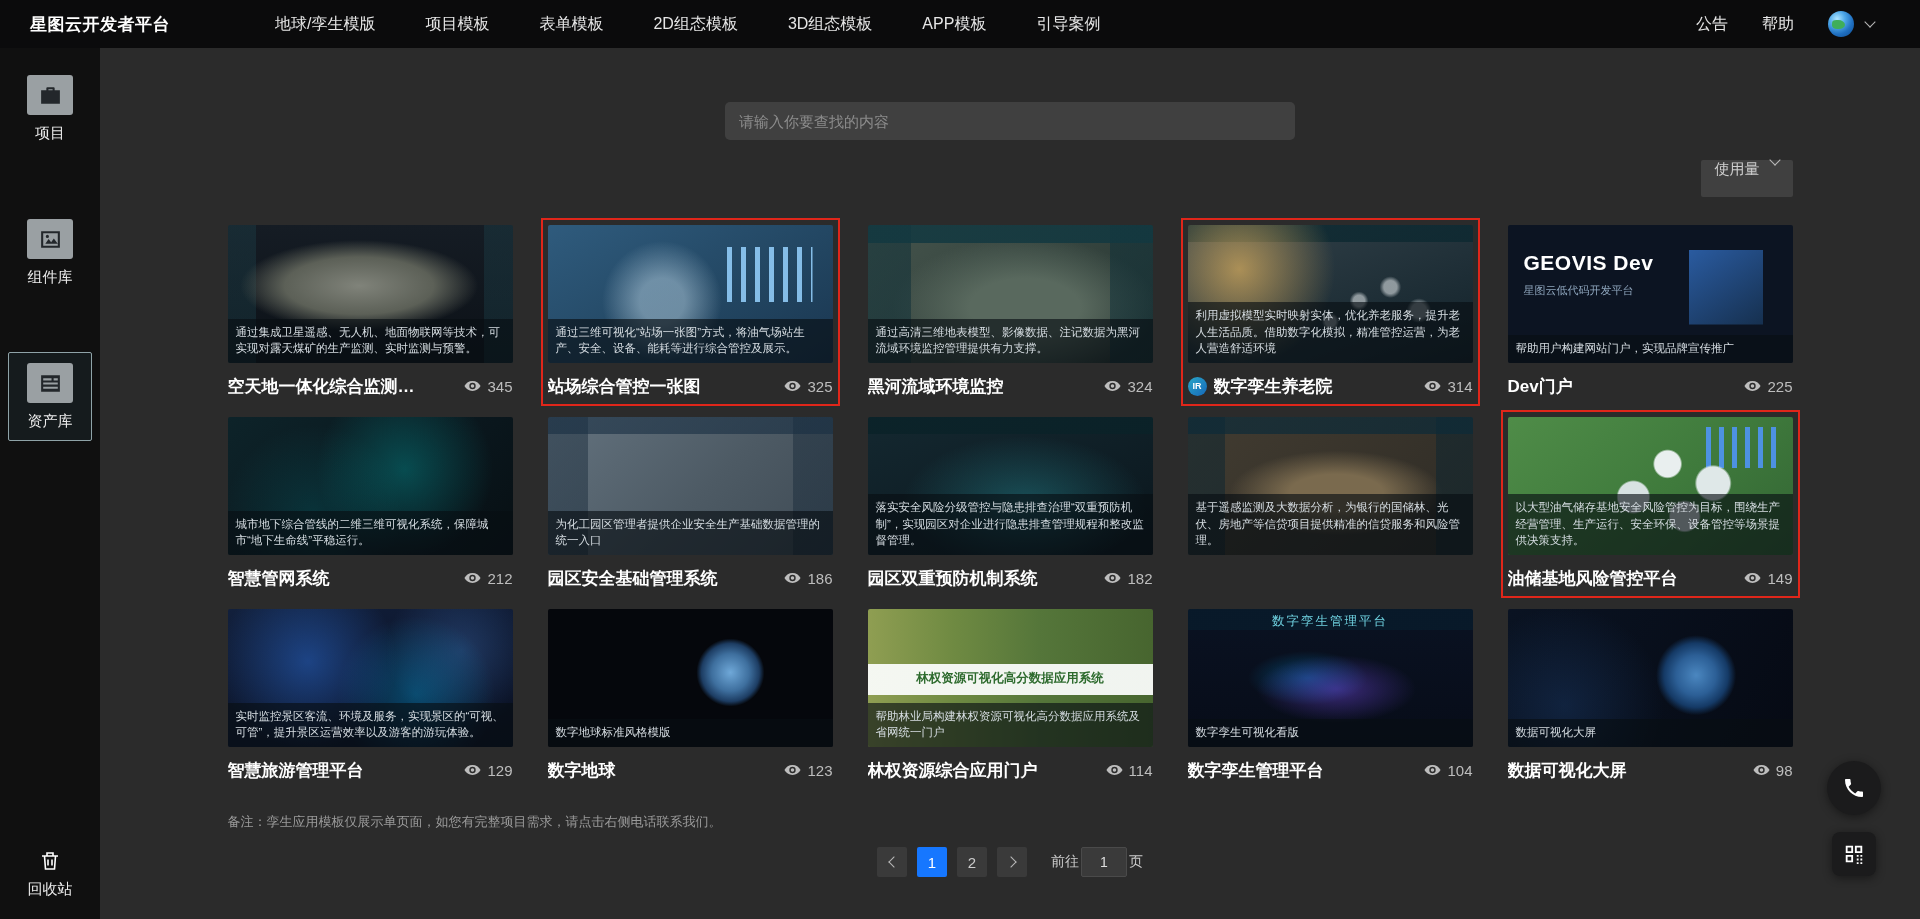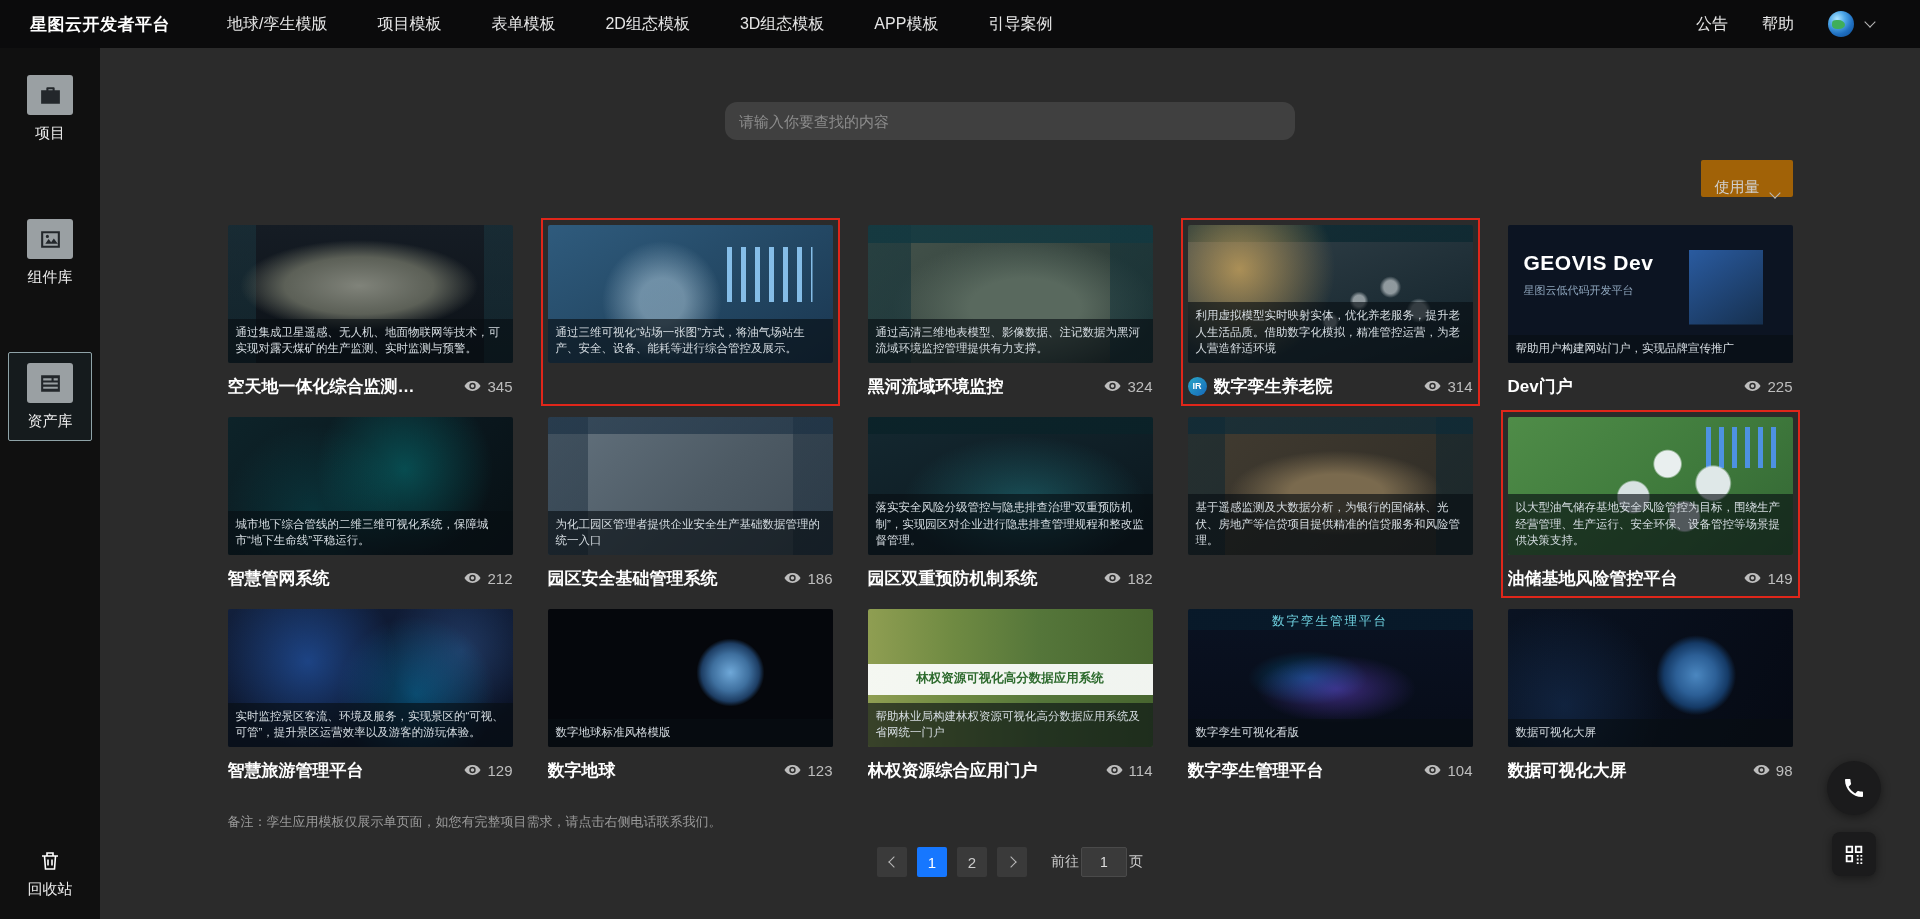"地球/孪生模版" .nav { margin-left: 57px -> 105px }
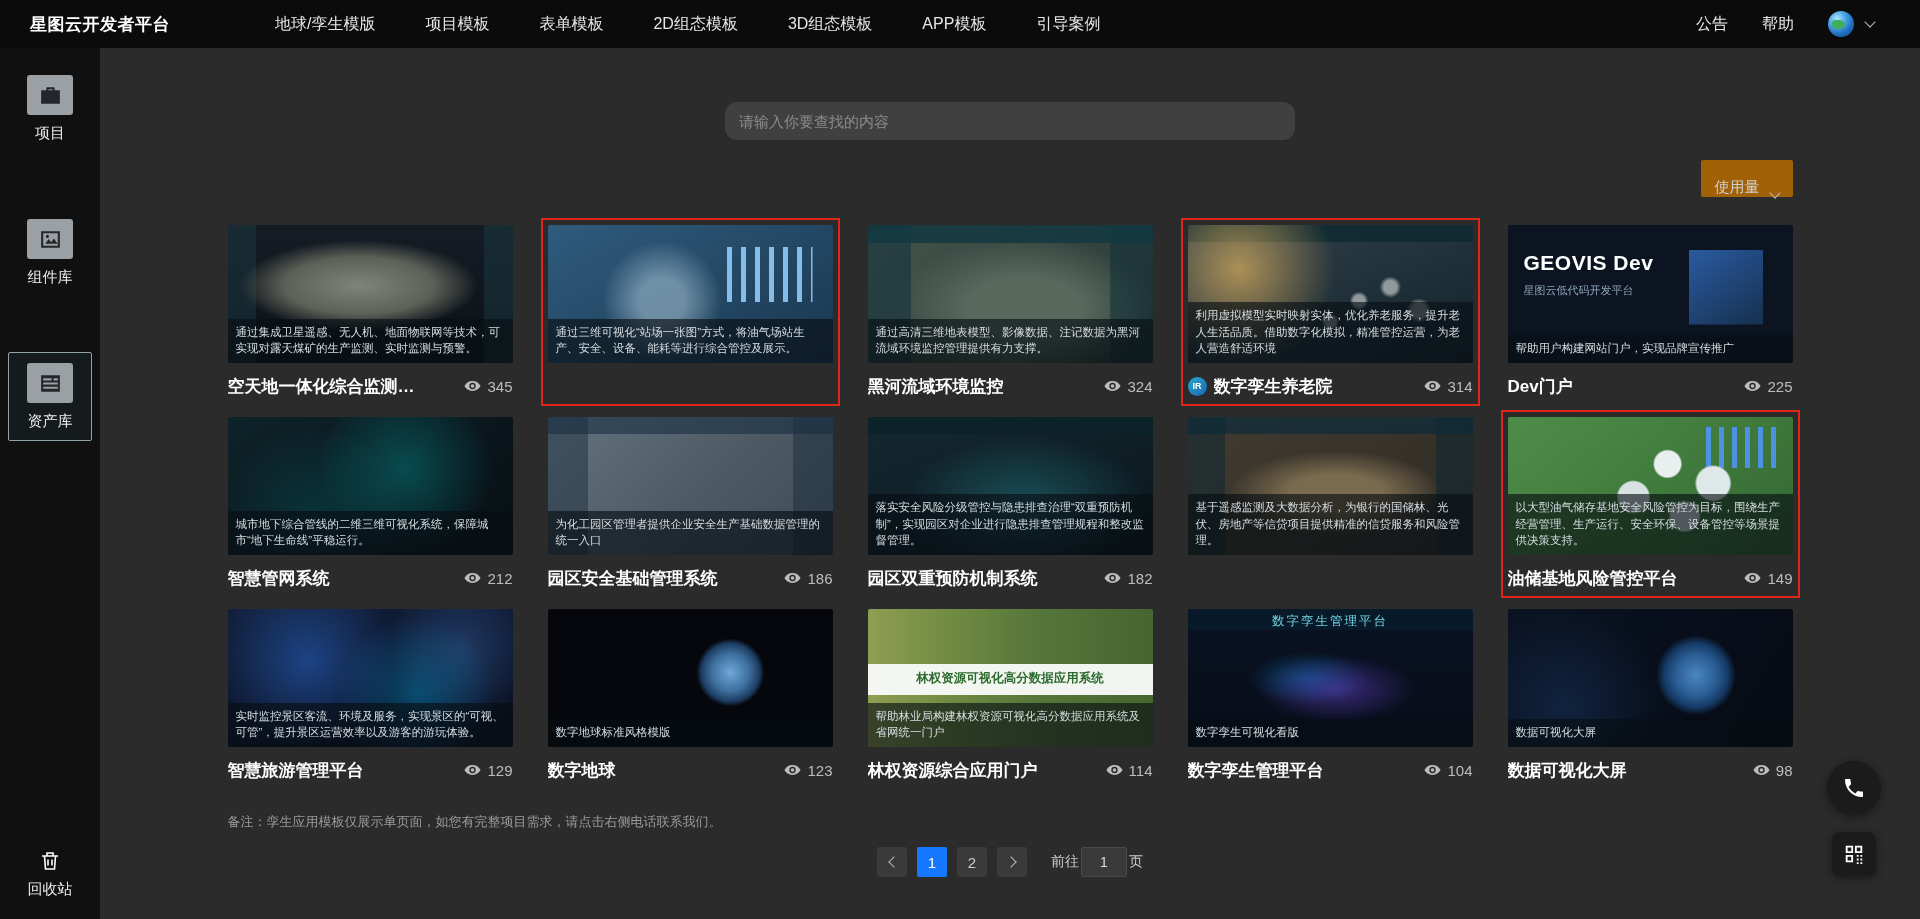"请输入你要查找的内容" .search { border-radius: 12px -> 5px }
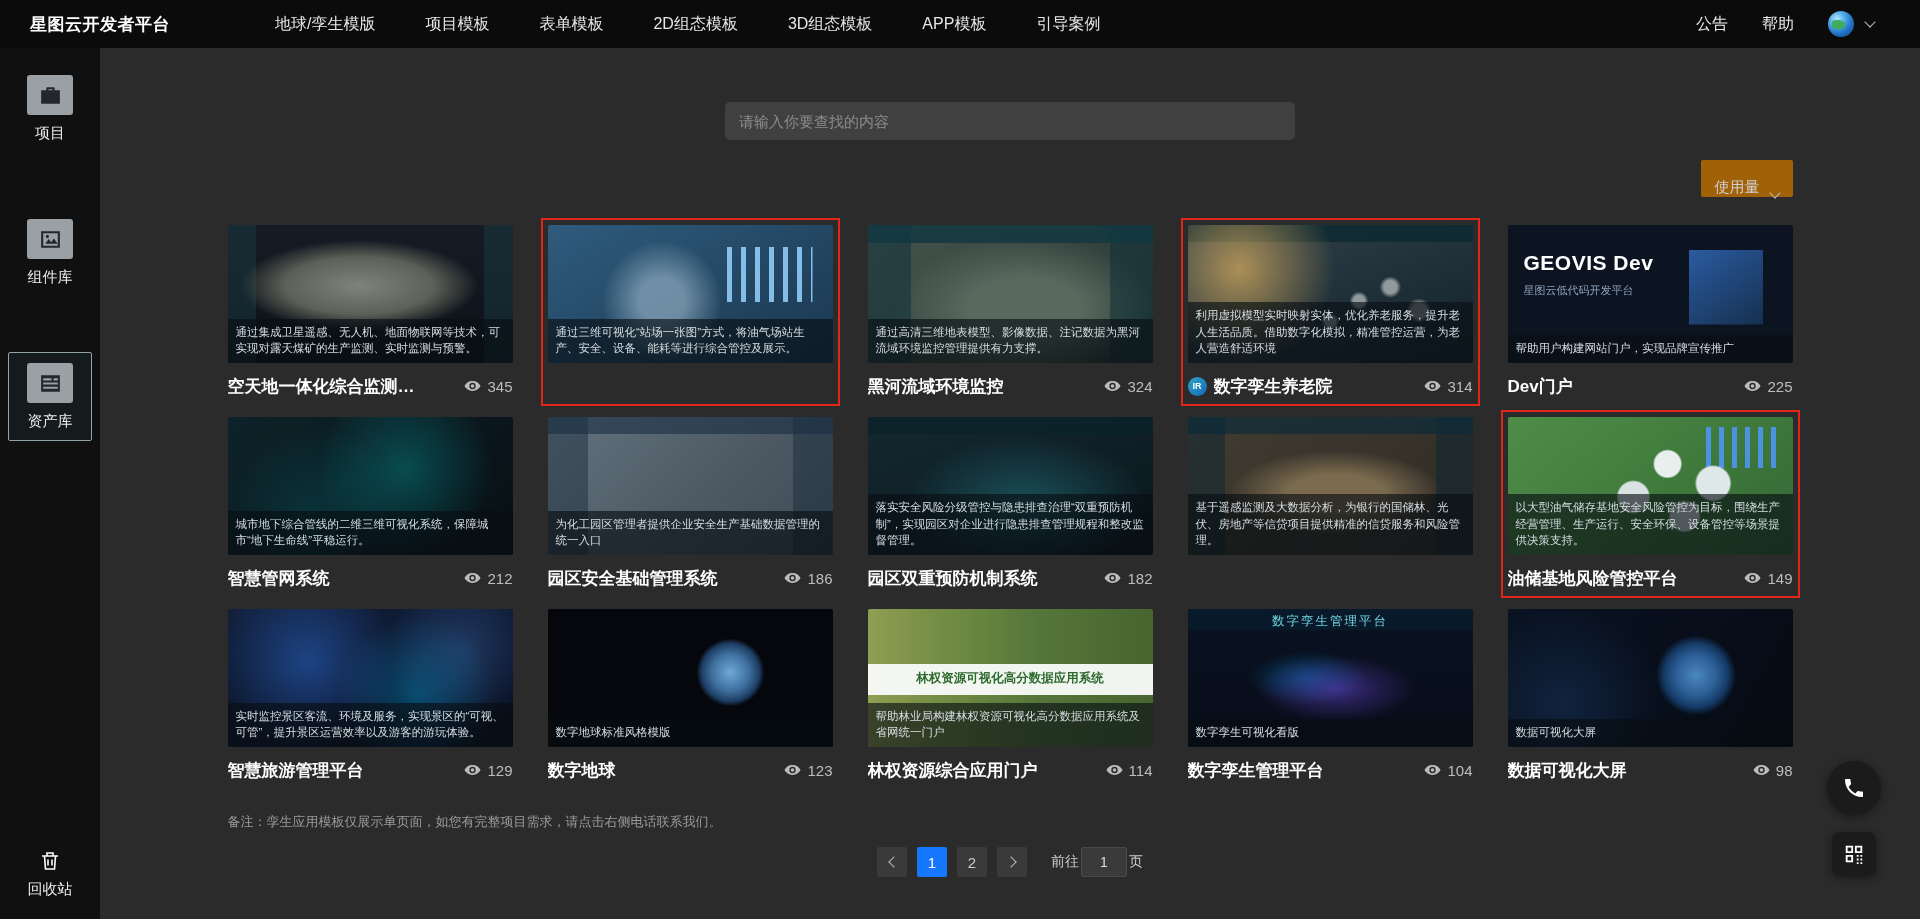"使用量" .sort { align-items: flex-end -> flex-start; background: #a16207 -> #404040 }
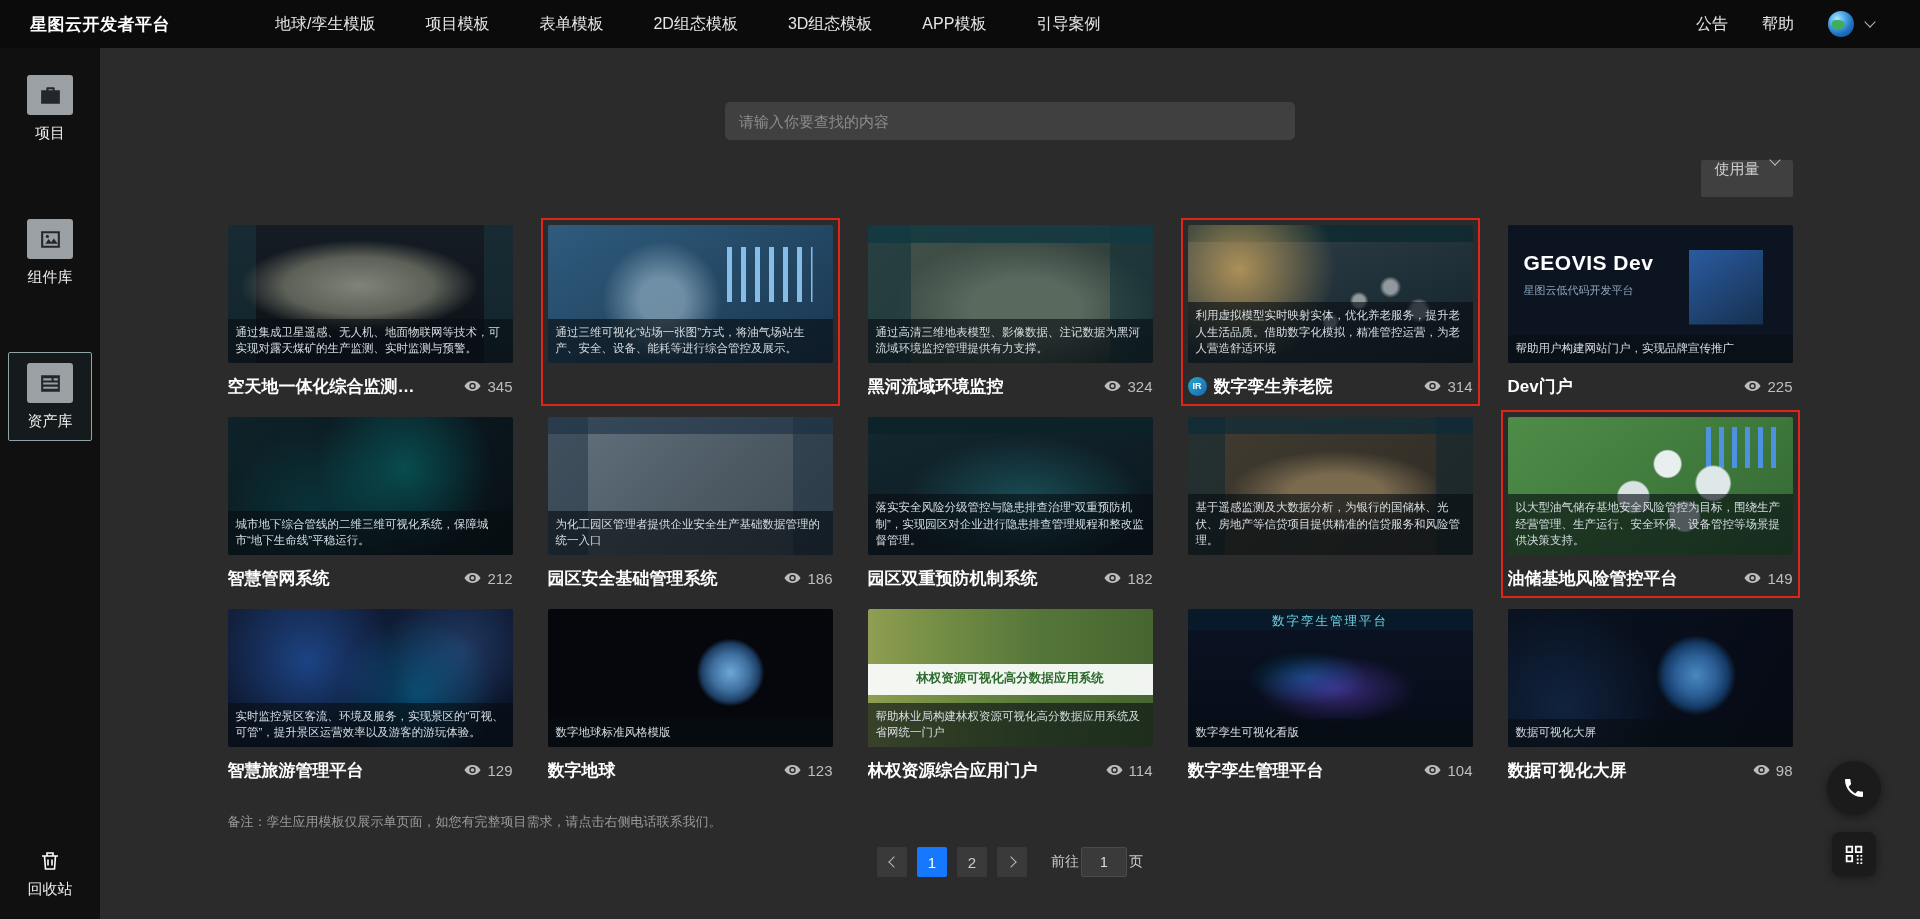"站场综合管控一张图" div.card-footer { html: none -> <div> <div> <span>站场综合管控一张图</span> </div> <div> <svg> <path></path> </svg> <span>325</span> </div> </div> }
